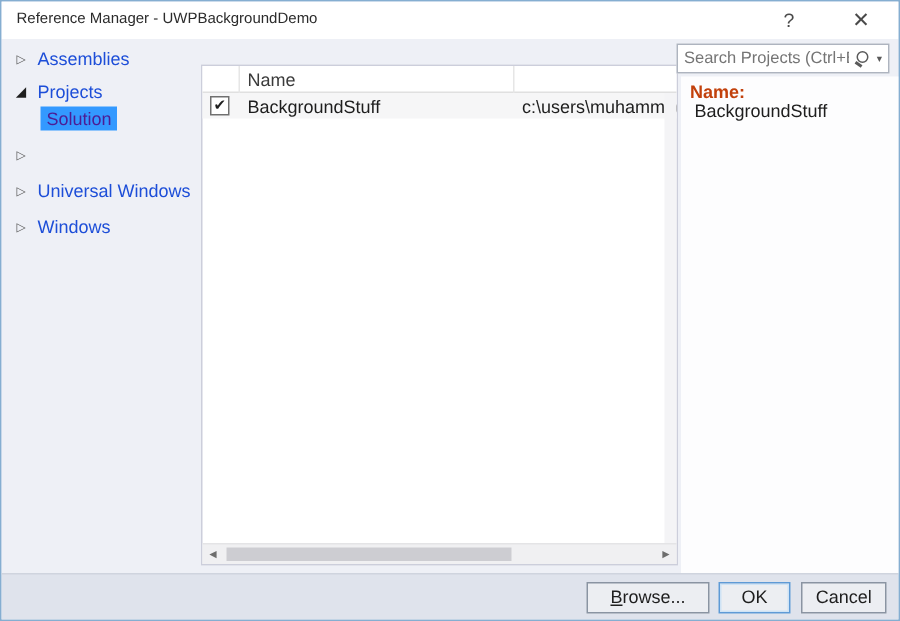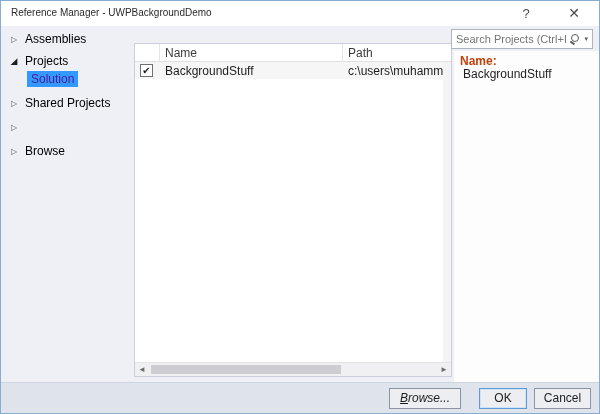"Assemblies" .tree-label { color: #000000 -> #1d4ed8 }
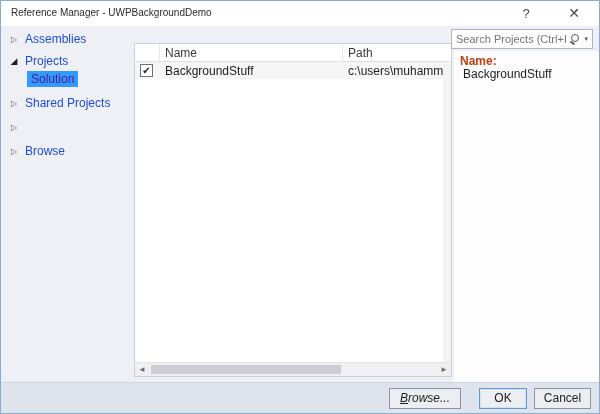"Path" div.hdr-cell { html: <div>Path</div> -> none }
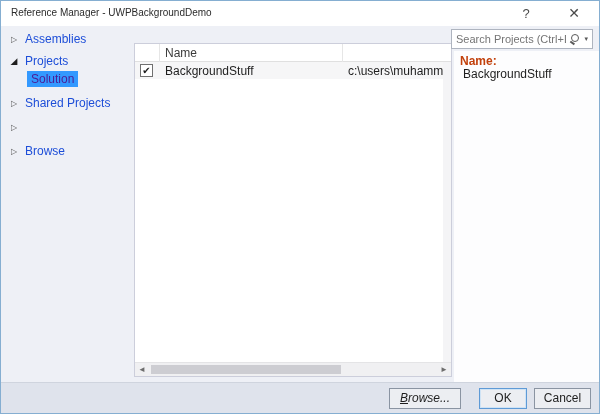"Shared Projects" span.tree-label { html: <span>Shared Projects</span> -> none }
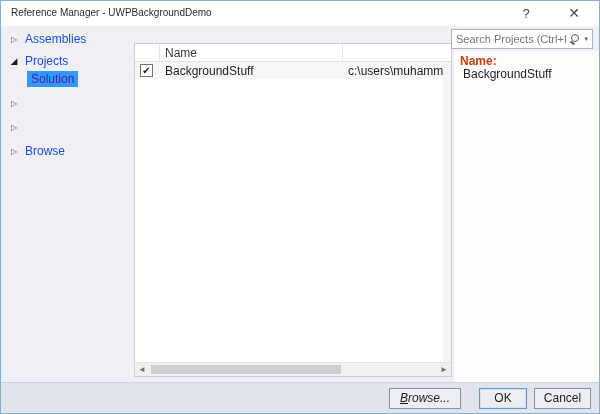"Universal Windows" span.tree-label { html: none -> <span>Universal Windows</span> }
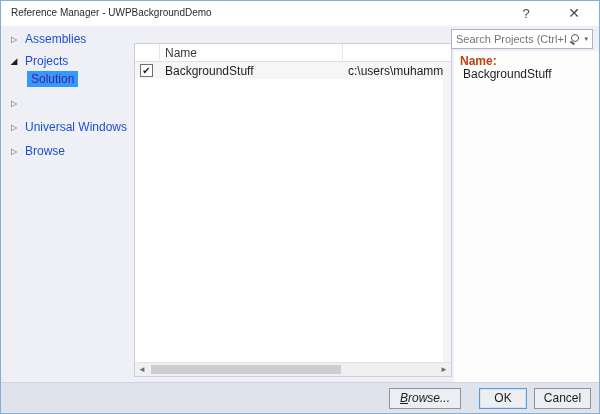"Browse" span.tree-label { text: Browse -> Windows }
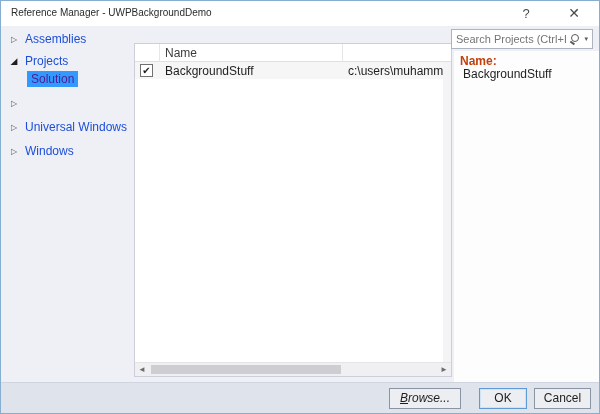"Browse..." .btn-browse { font-style: italic -> none; right: 138px -> 126px; width: 72px -> 82px }
